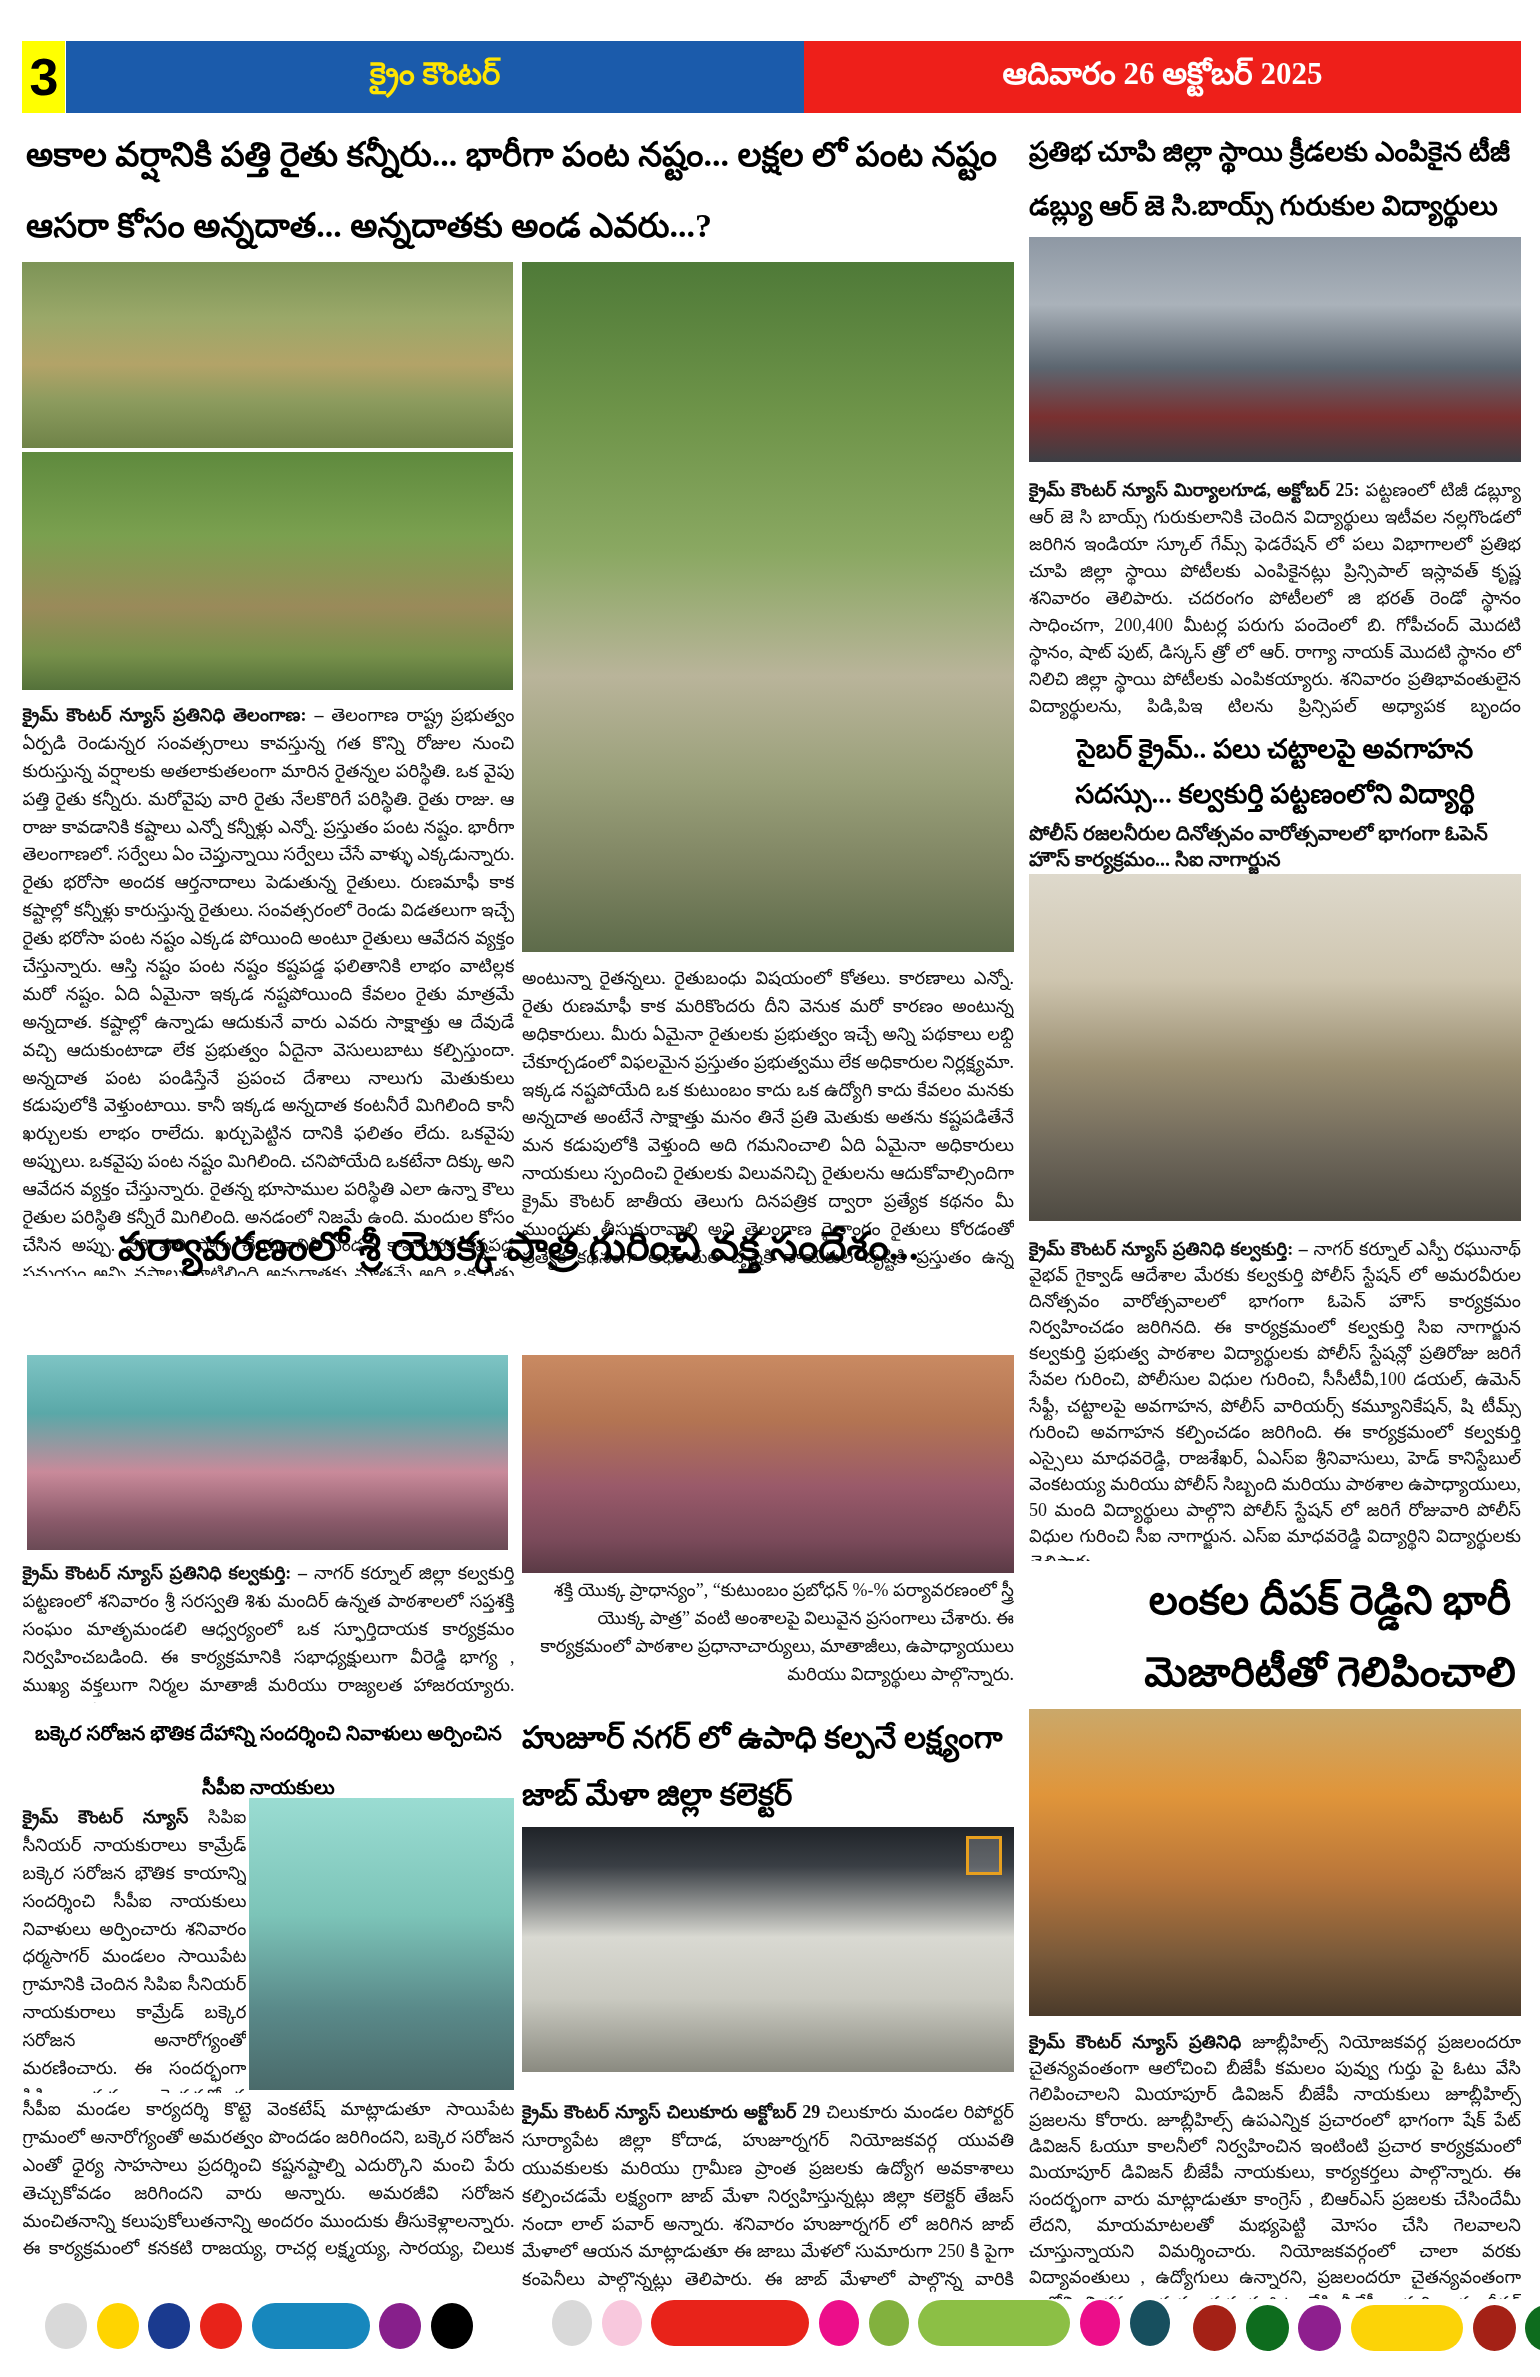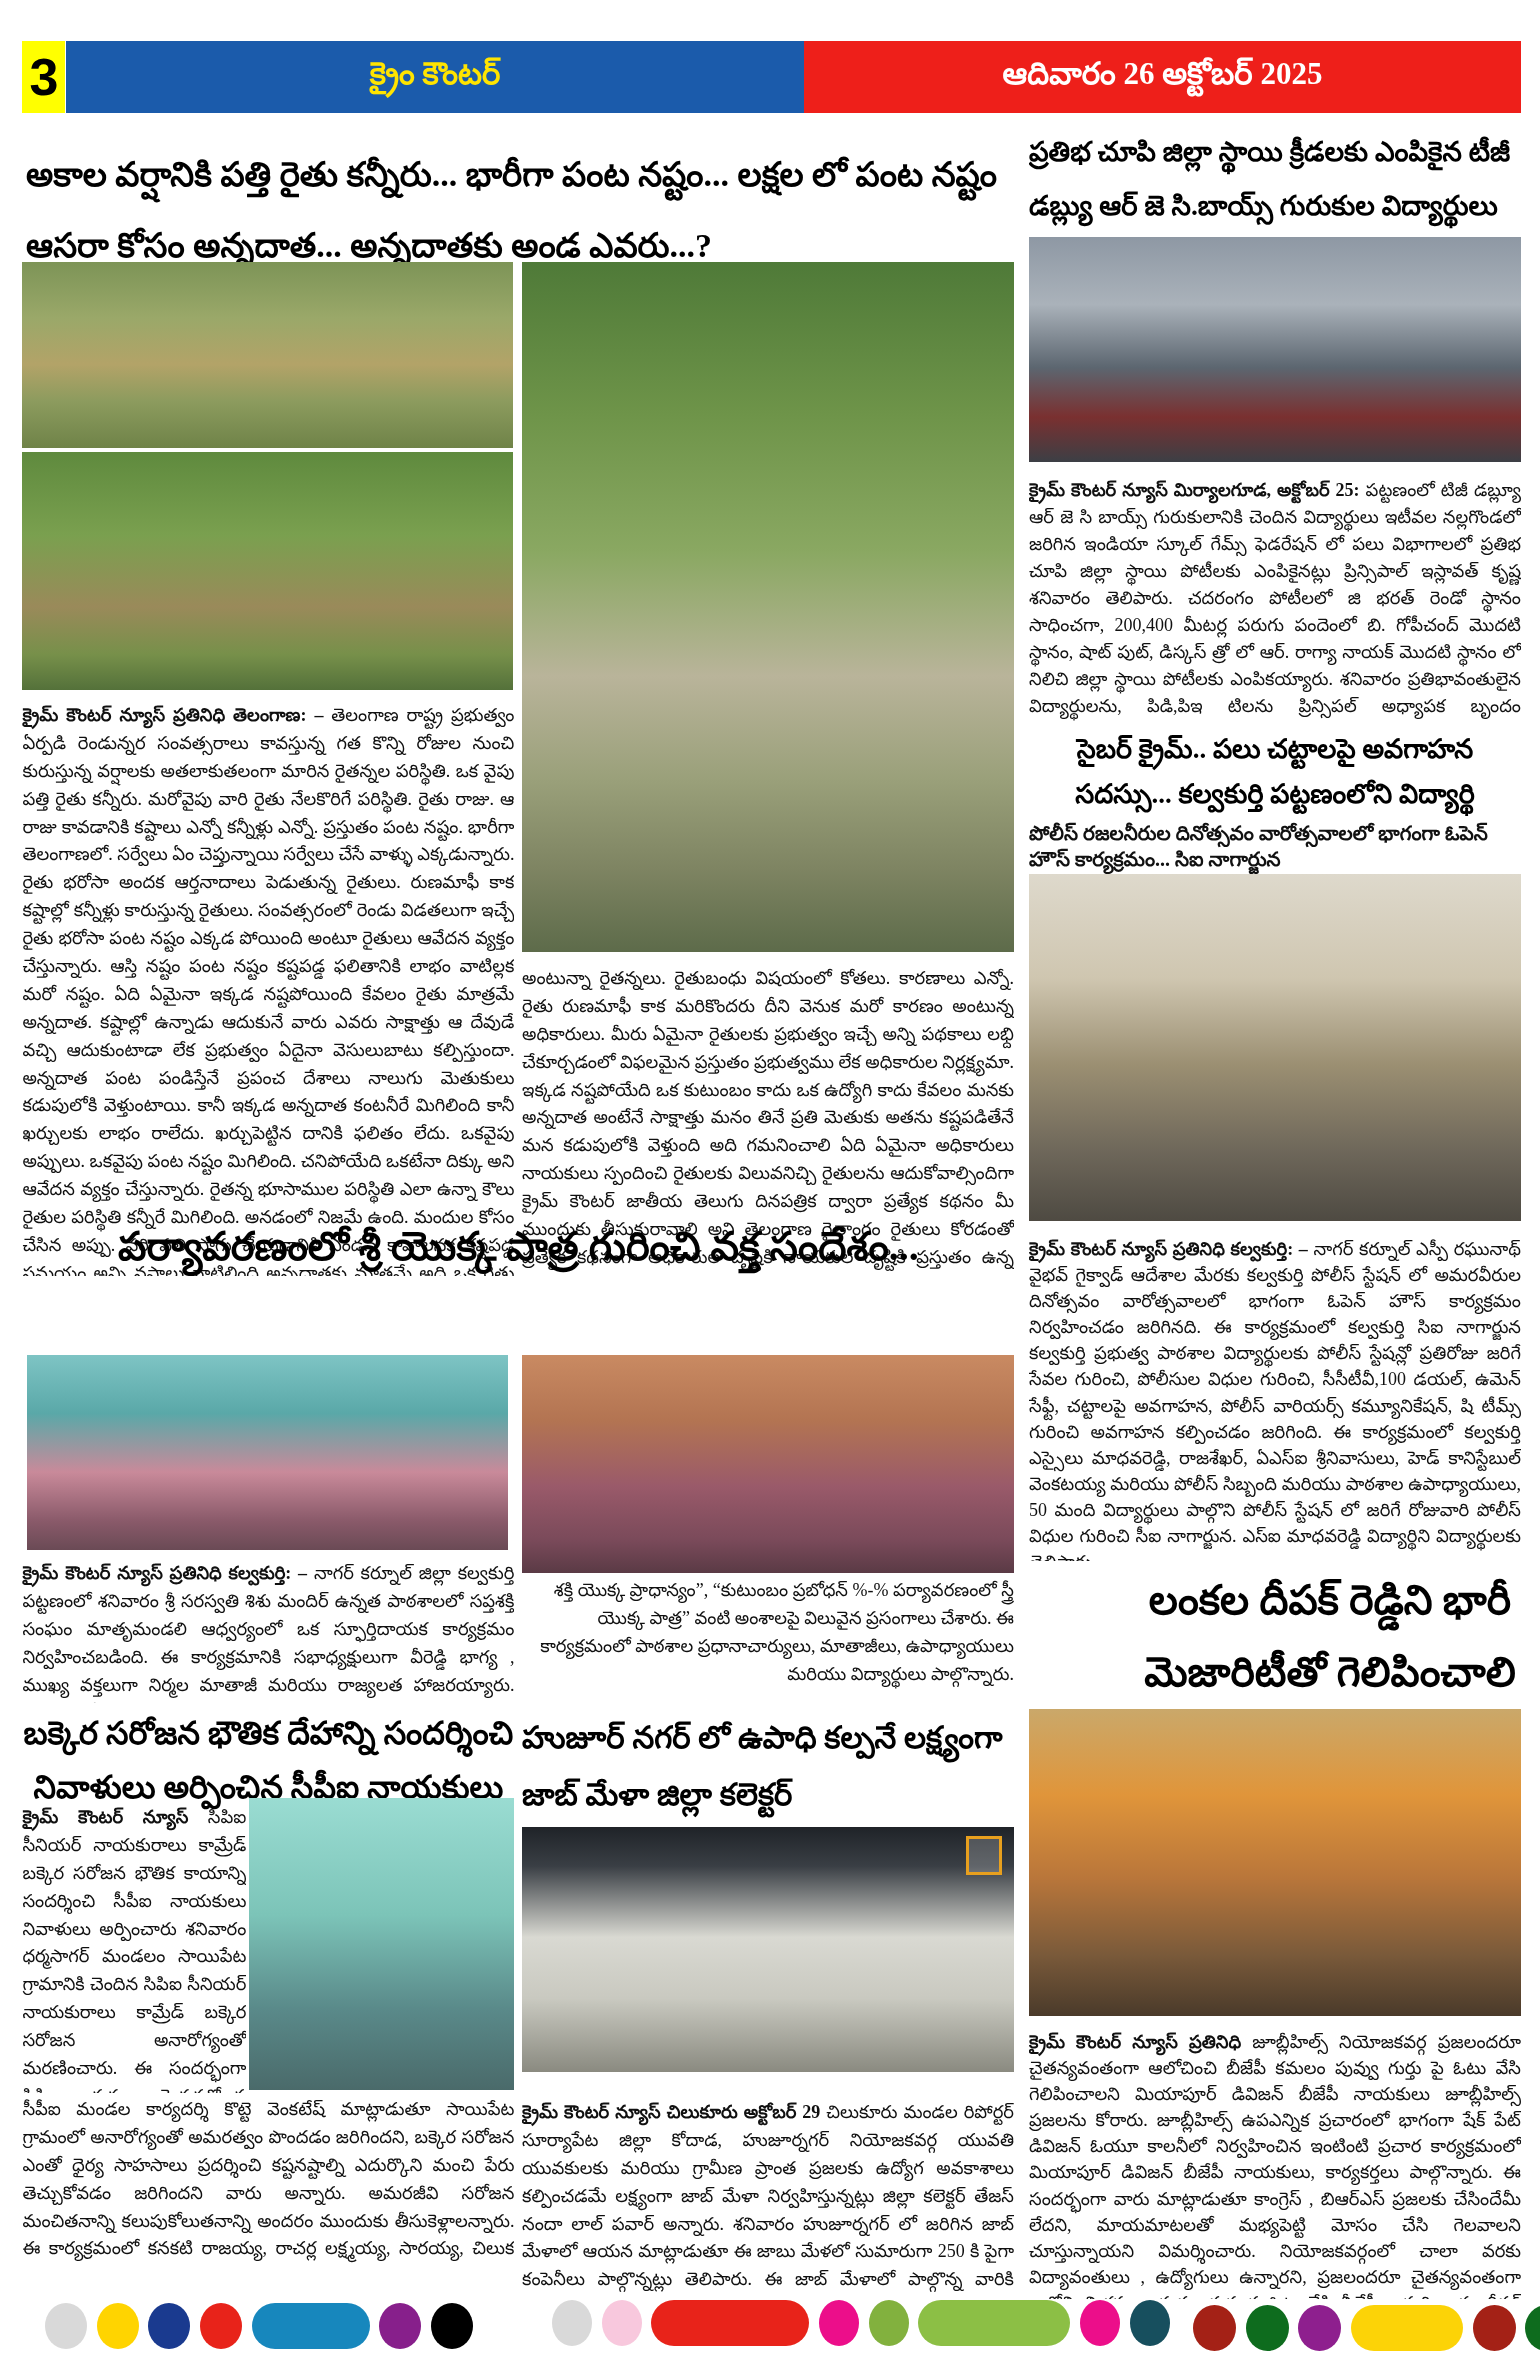"అకాల వర్షానికి పత్తి రైతు కన్నీరు..." .hl-farmers { top: 139px -> 119px }
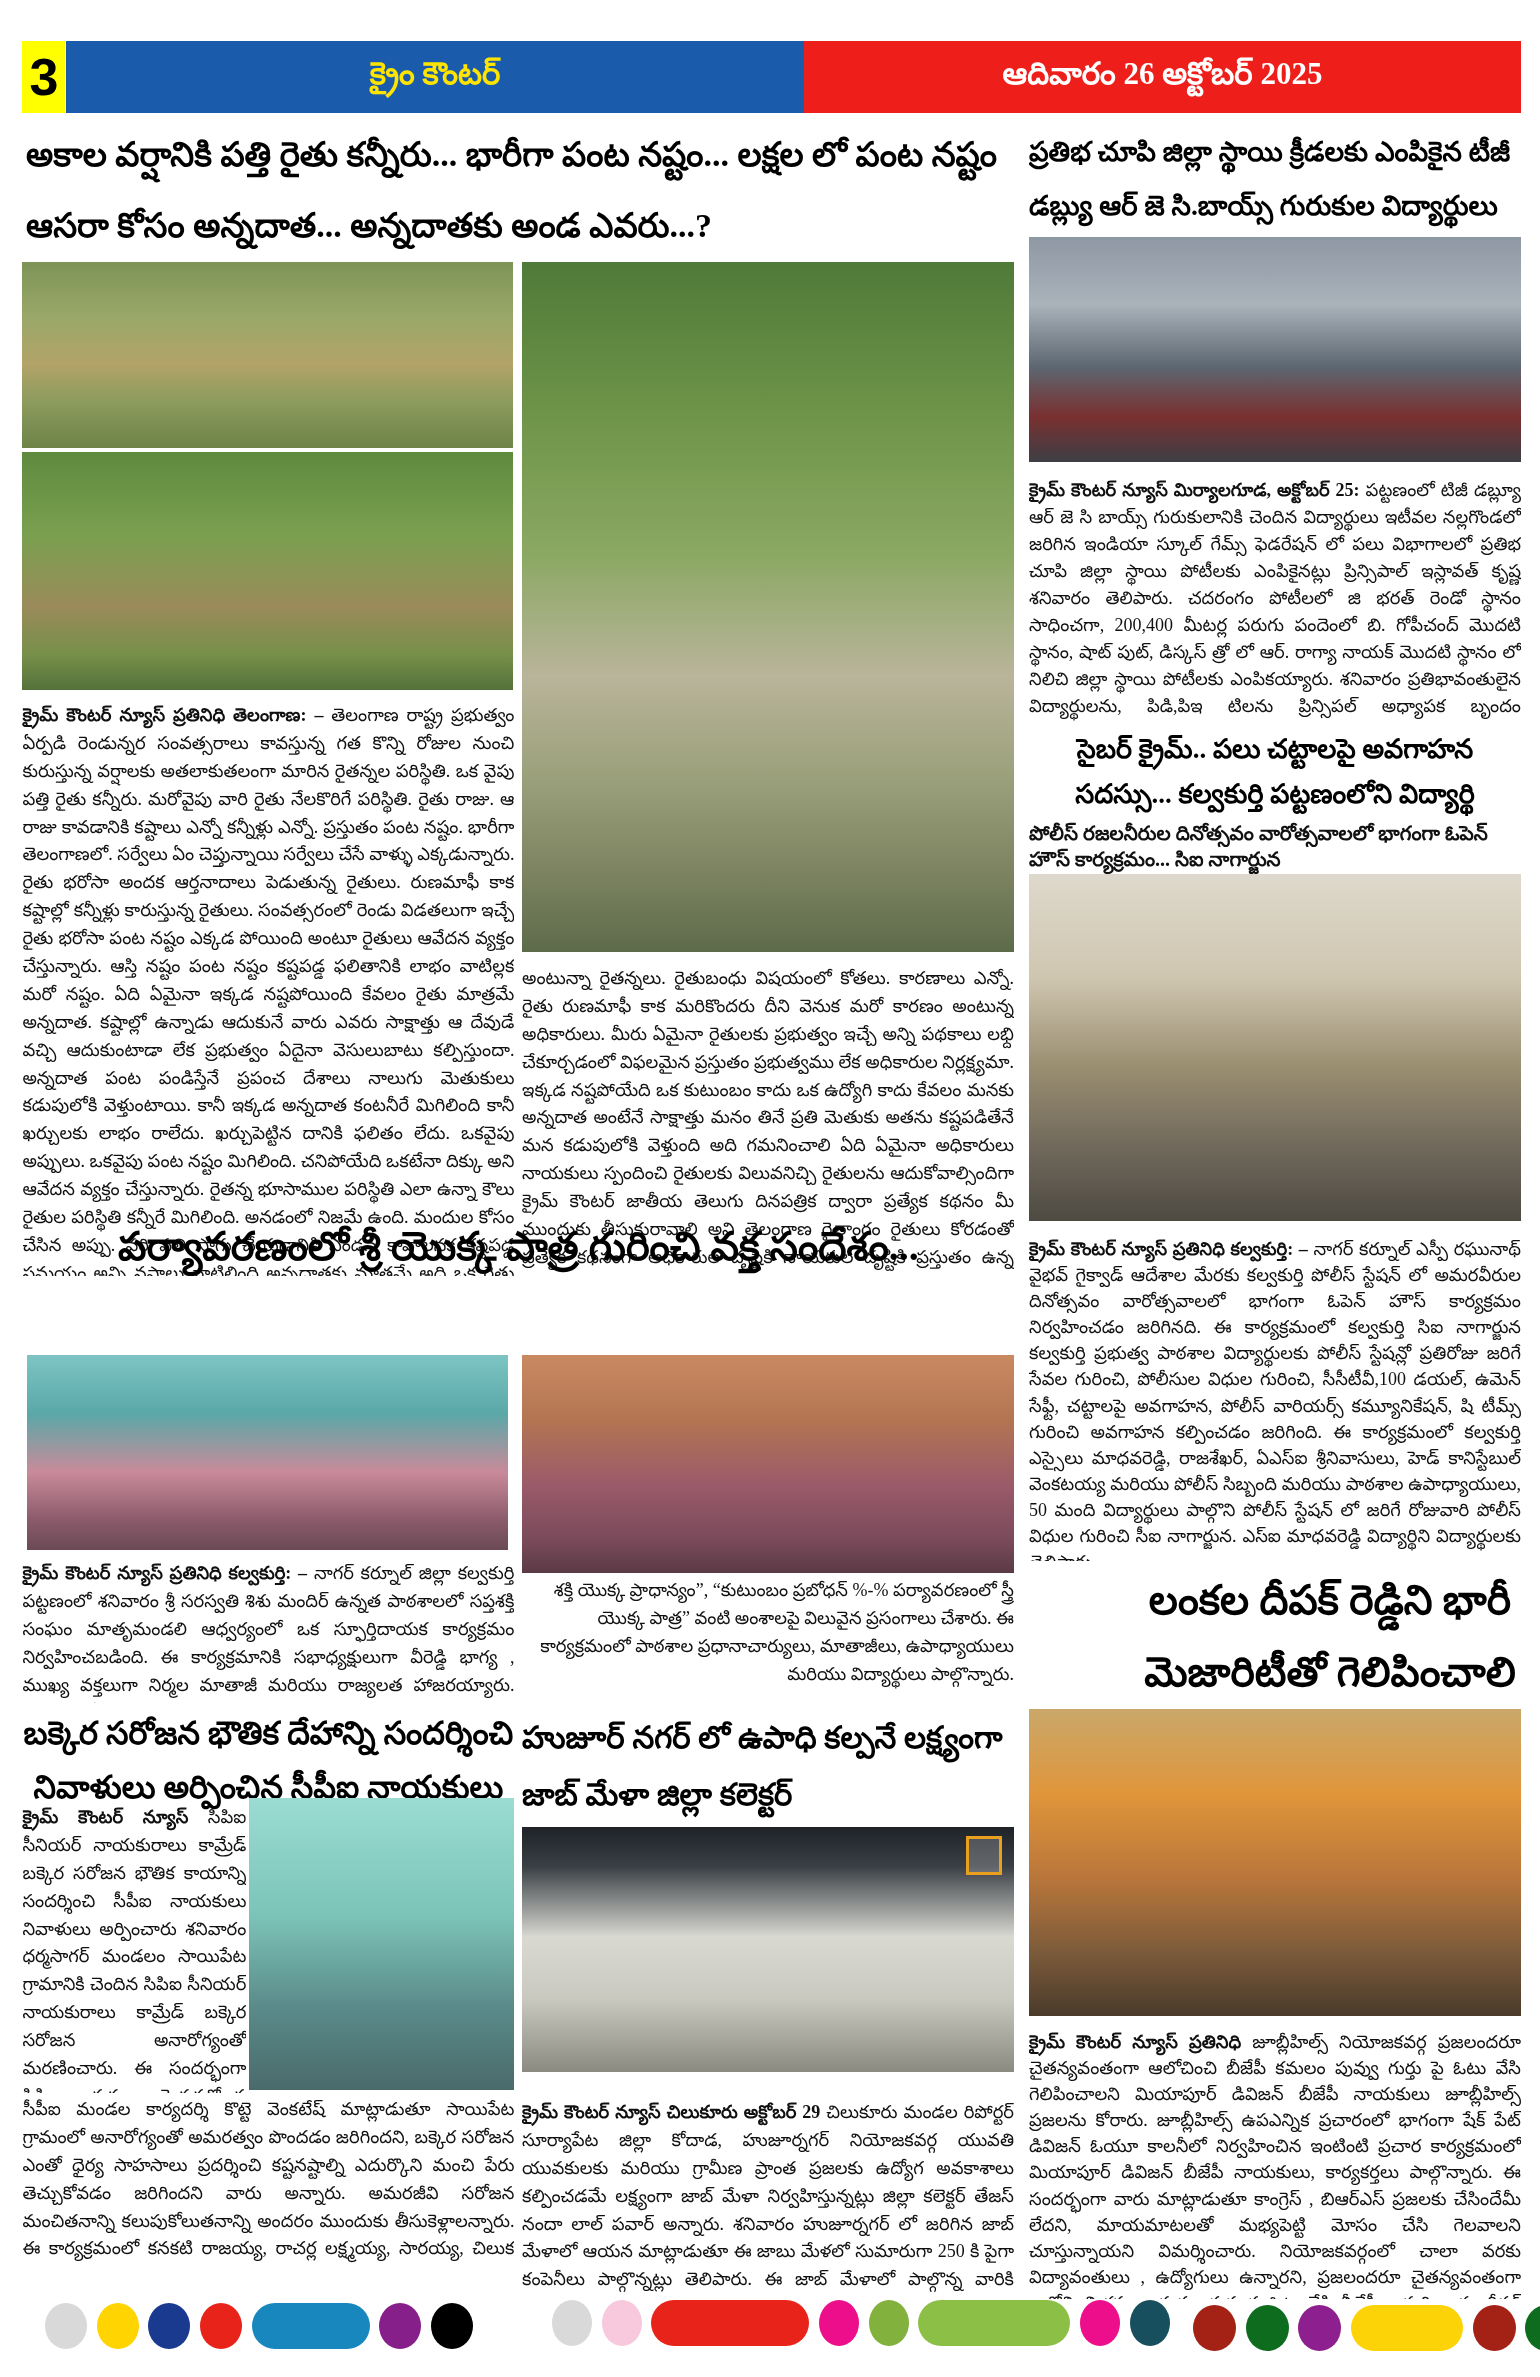"బక్కెర సరోజన భౌతిక దేహాన్ని సందర్శించి" .hl-cpi { font-size: 32px -> 20px }
